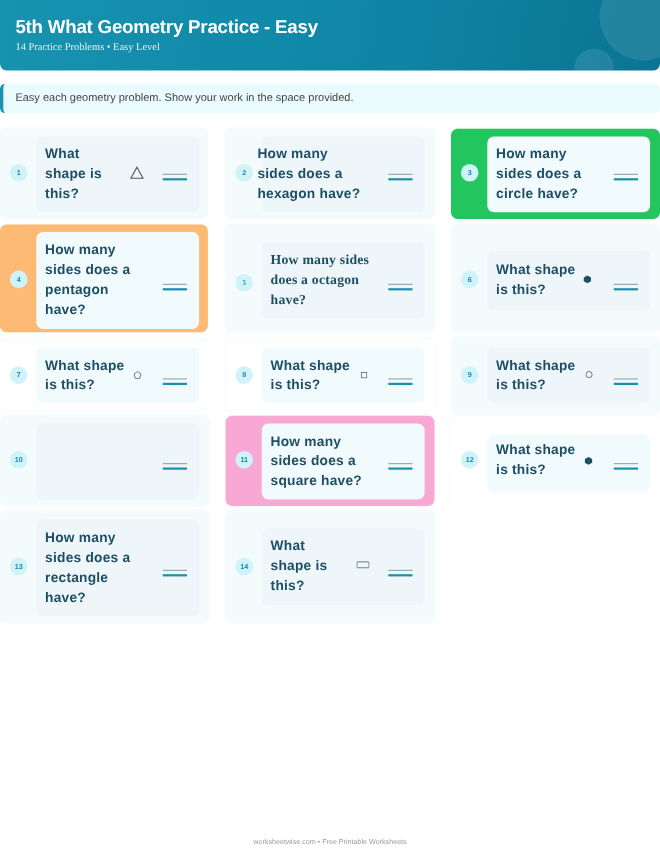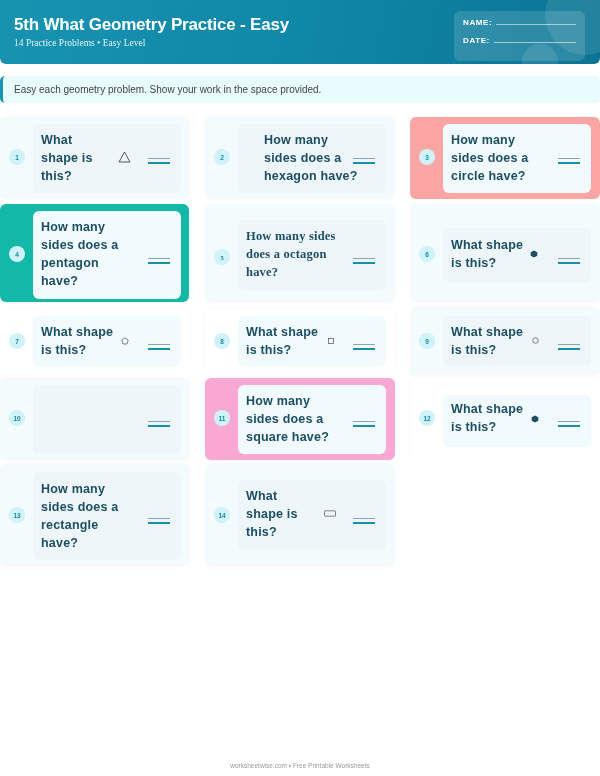"NAME:" div.name-box { html: <div> <div> <span>NAME:</span> <span></span> </div> <div> <span>DATE:</span> <span></span> </div> </div> -> none }
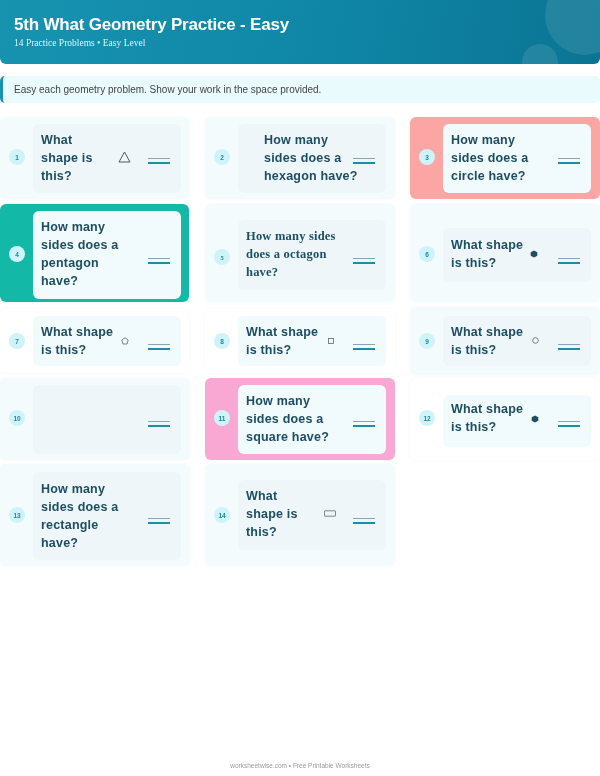"How many sides does a hexagon" div.q { left: 59px -> 29px }
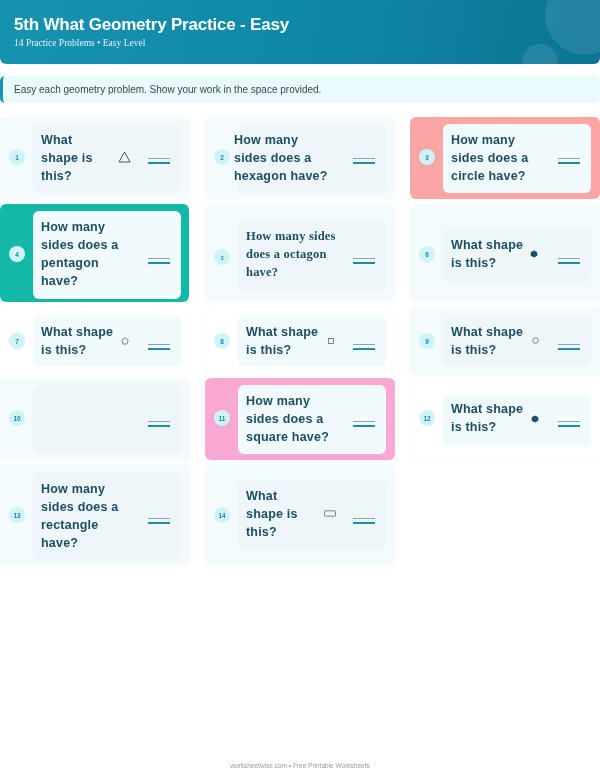"How many sides does a circle" div.card { background: #fca5a5 -> #22c55e }
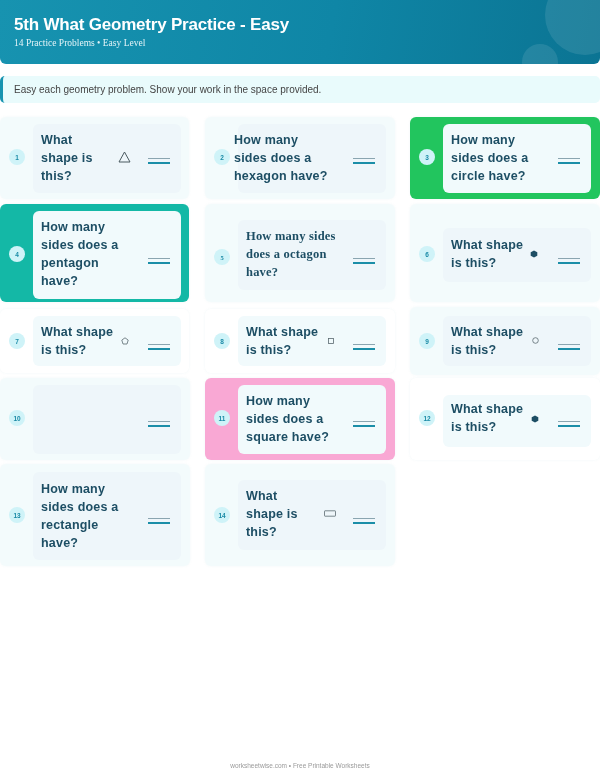"How many sides does a pentagon" div.card { background: #14b8a6 -> #fdba74 }
